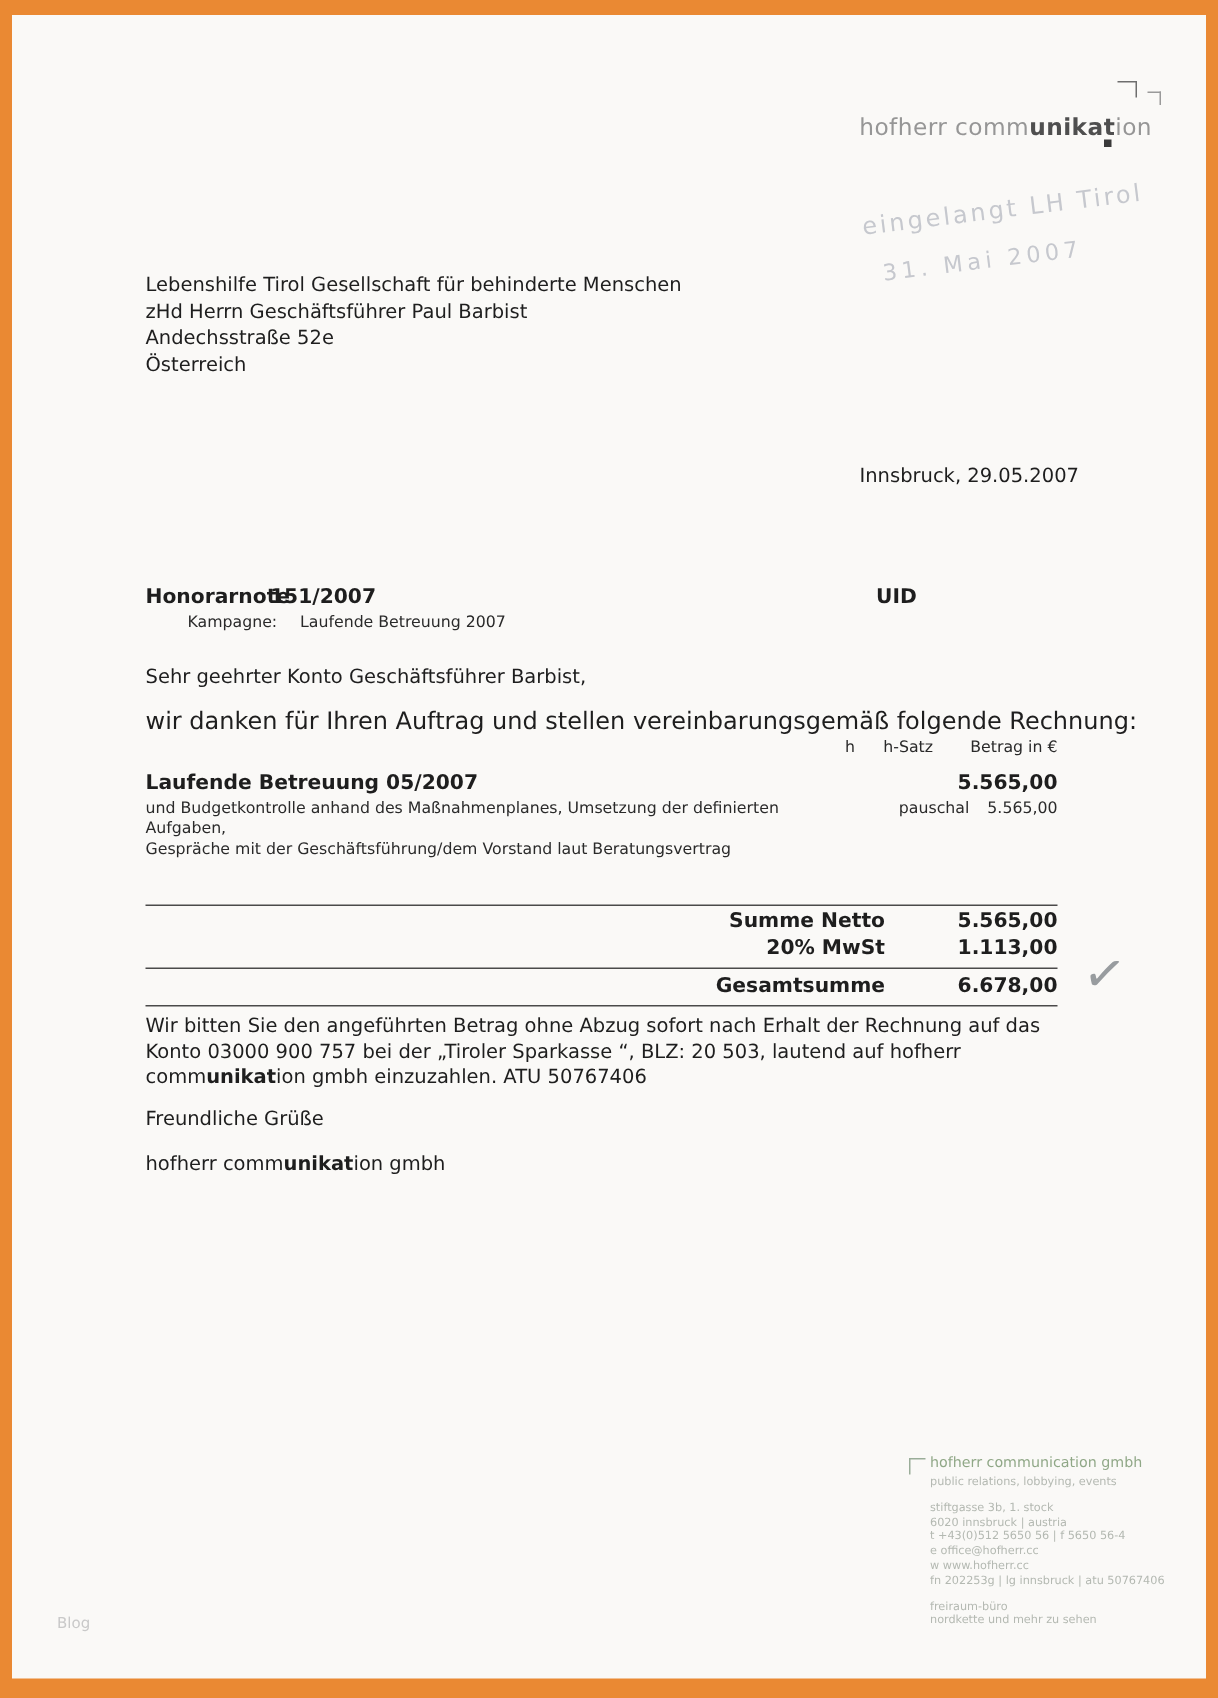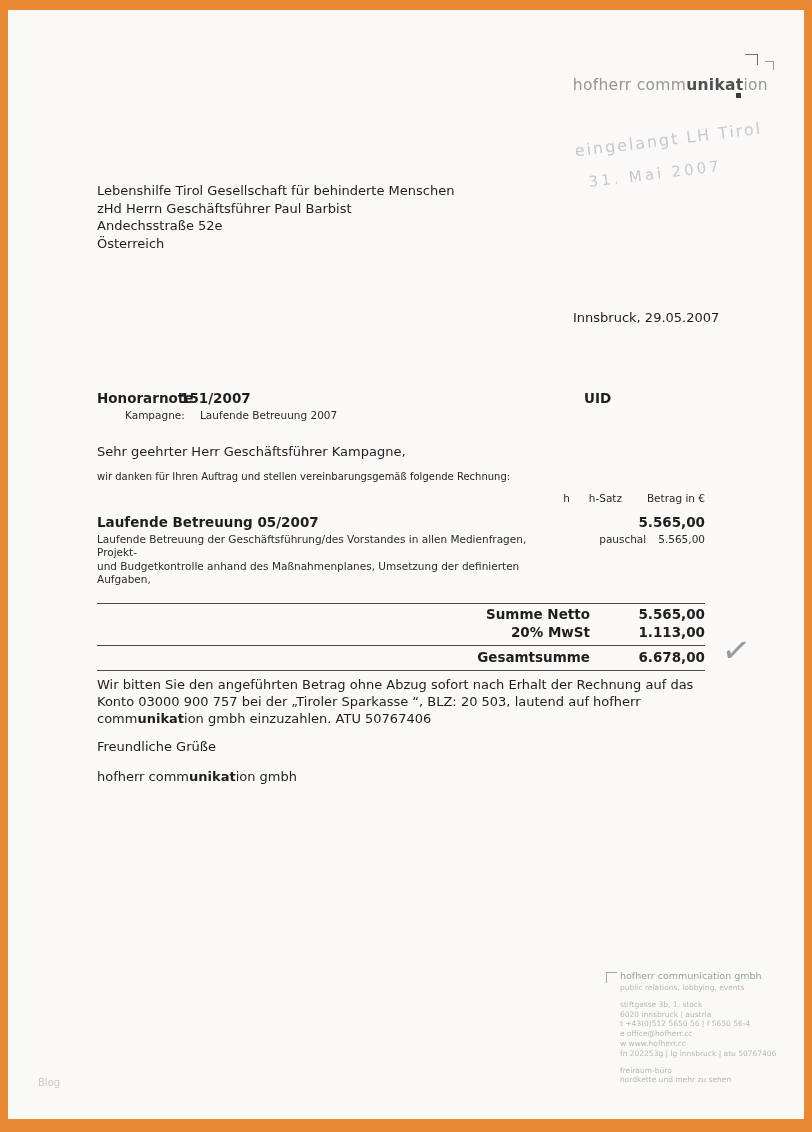"Sehr geehrter Herr Geschäftsführer" div.salutation { text: Herr Geschäftsführer Kampagne -> Konto Geschäftsführer Barbist }
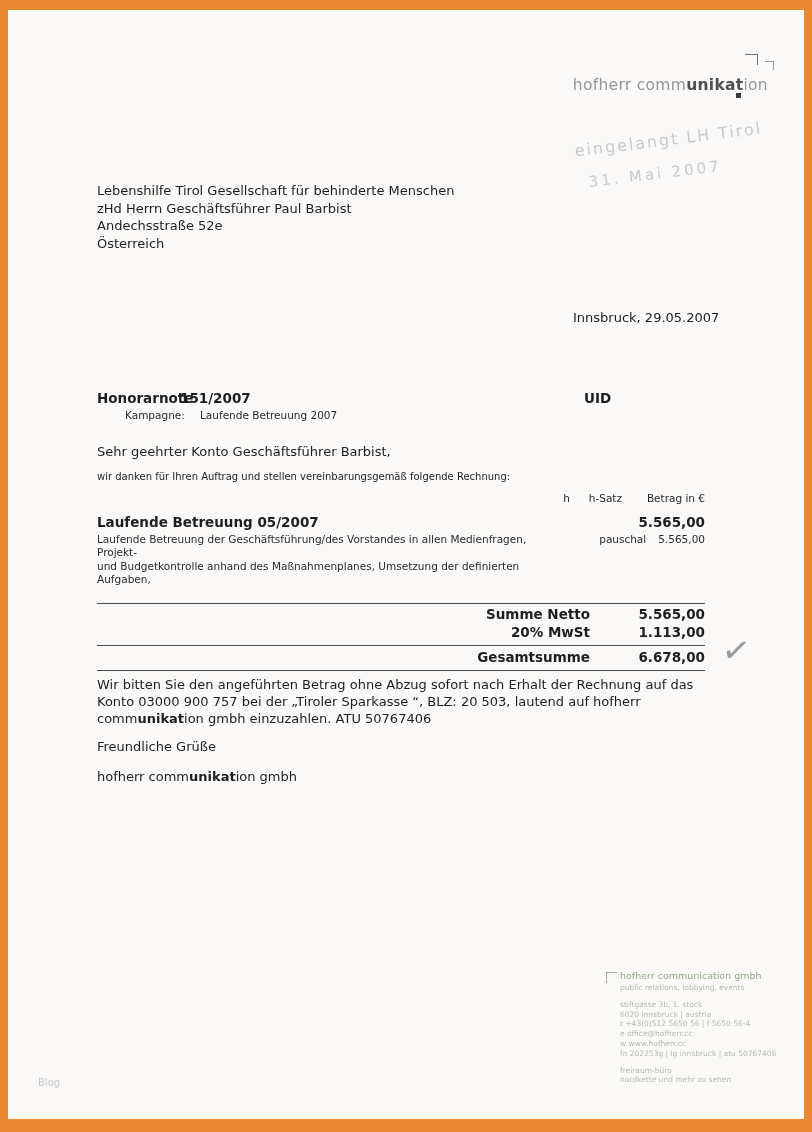"wir danken für Ihren Auftrag" .intro { font-size: 10px -> 16px }
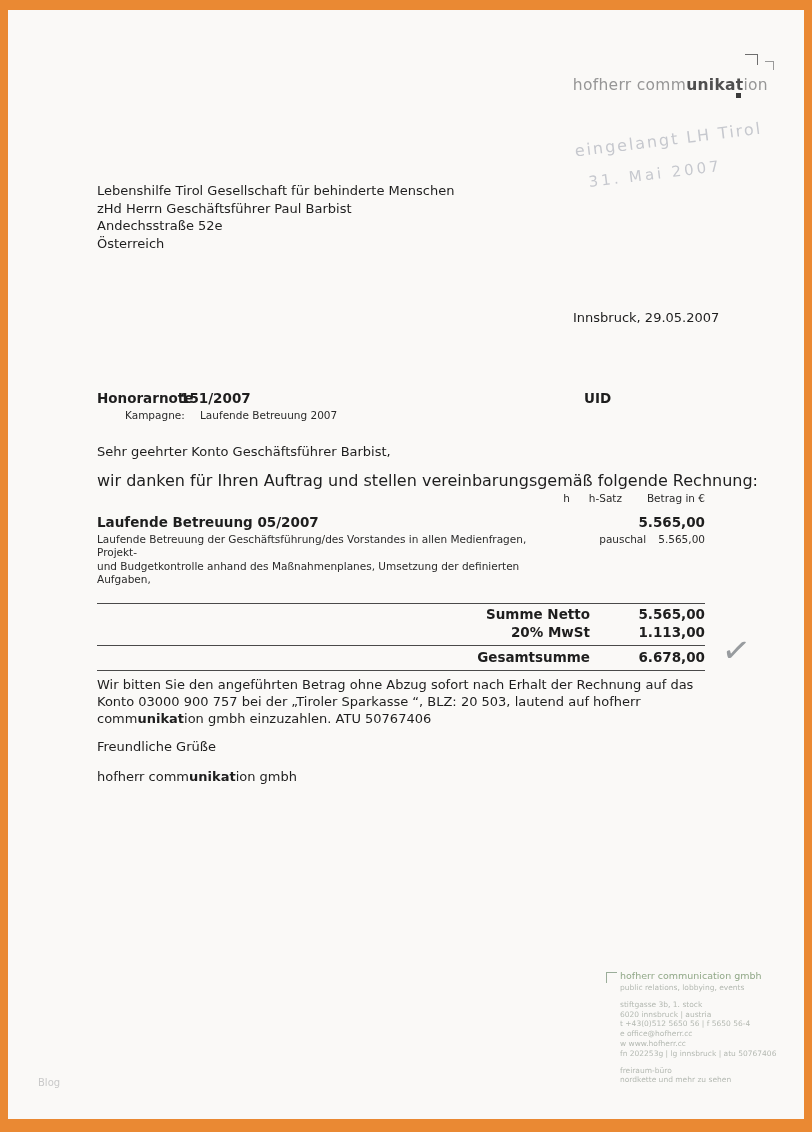"Laufende Betreuung der" div { html: <div>Laufende Betreuung der Geschäftsführung/des Vorstandes in allen Medienfragen, Projekt-</div> -> none }
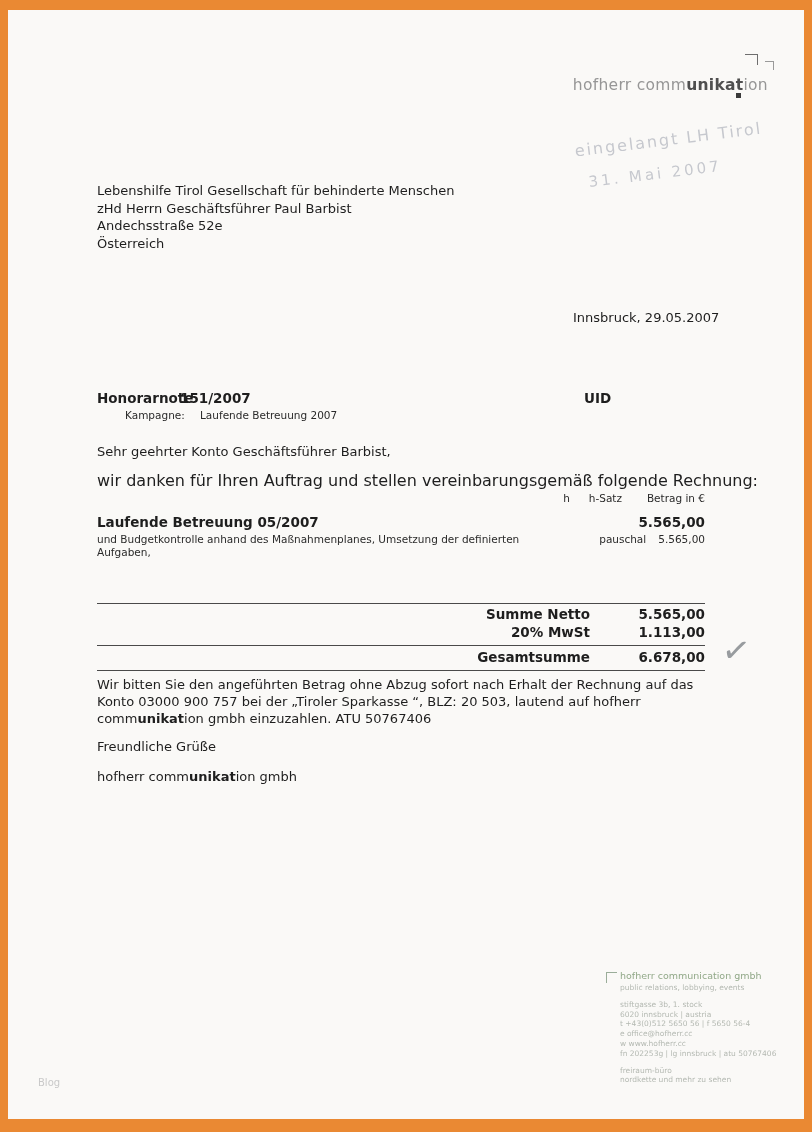"Gespräche mit der Geschäftsführung/dem" div { html: none -> <div>Gespräche mit der Geschäftsführung/dem Vorstand laut Beratungsvertrag</div> }
